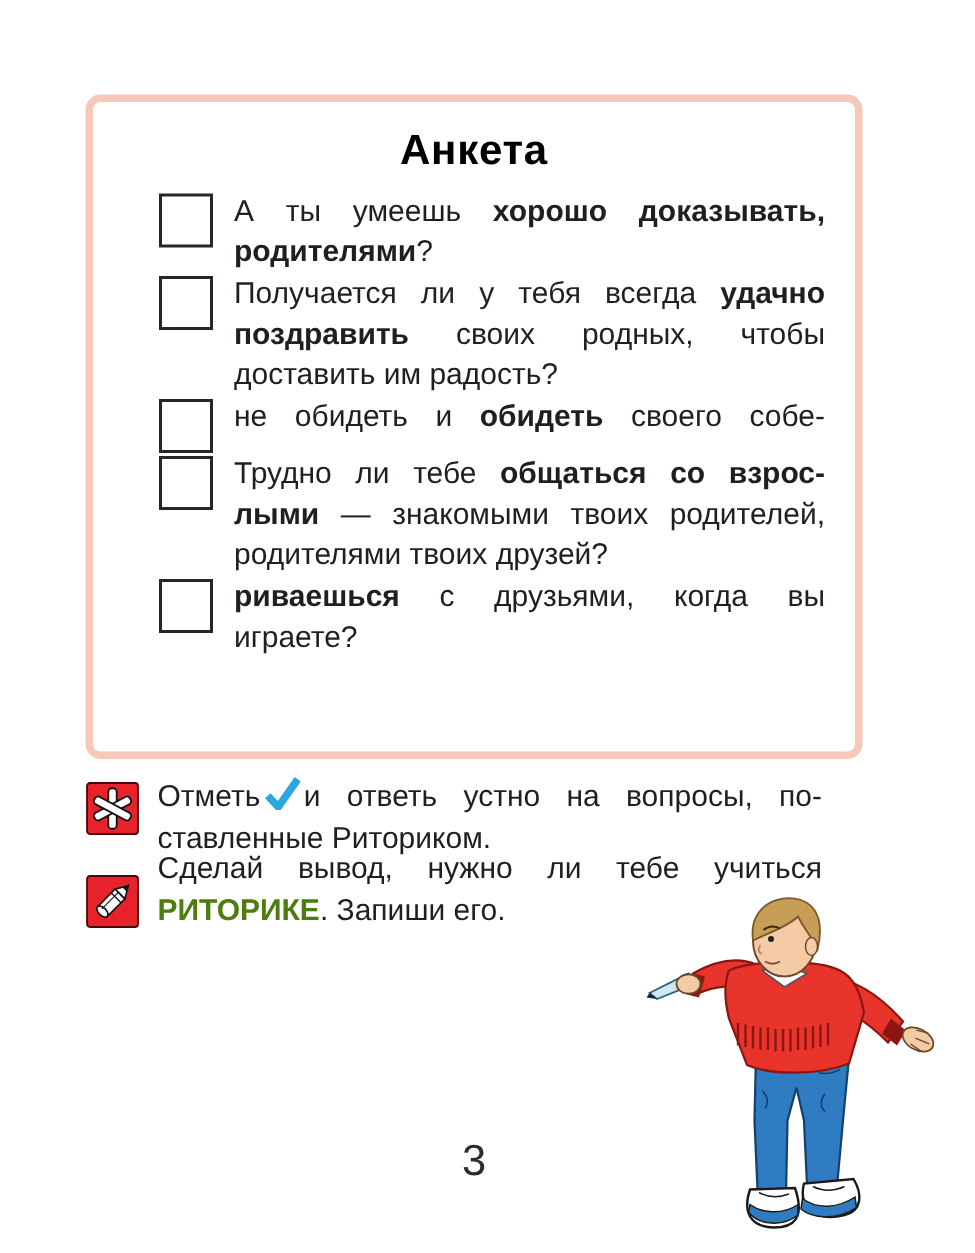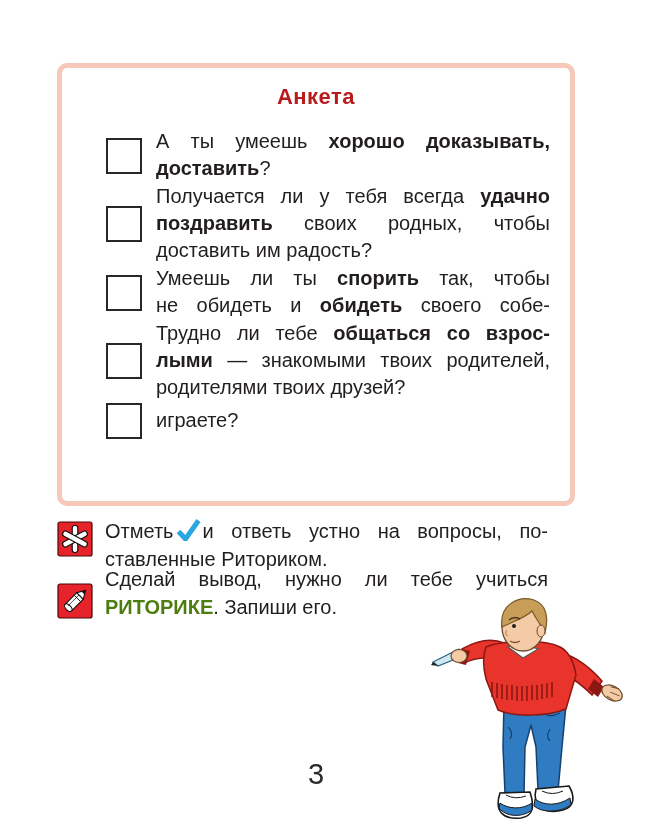"Анкета" .survey-title { color: #b91c1c -> #000000; font-size: 22px -> 28px }
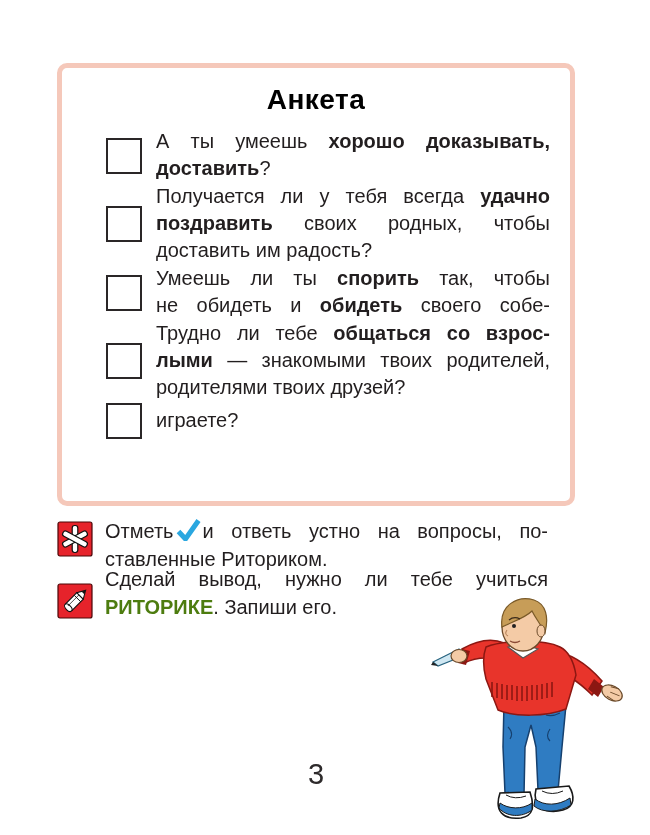"А ты умеешь хорошо доказывать," .question { align-items: center -> flex-start }
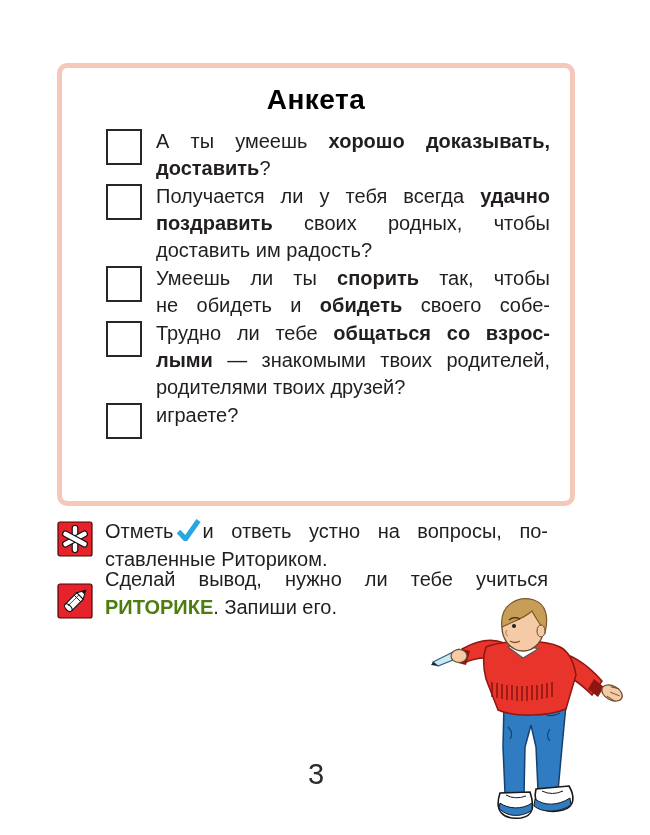"доставить" span.b { text: доставить -> родителями }
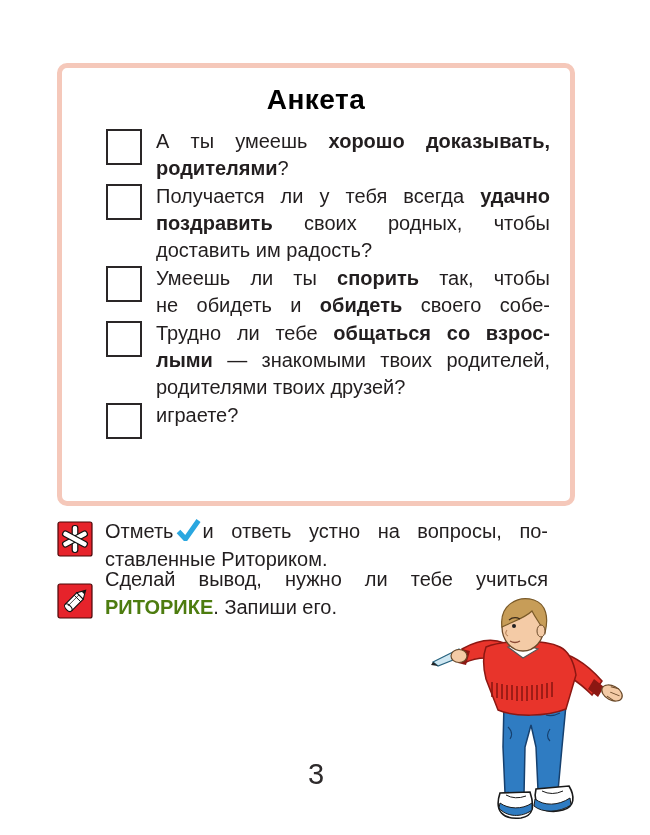"Умеешь ли ты спорить так," div.qline { html: <div><span>Умеешь ли ты </span><span>спорить</span><span> так, чтобы</span></div> -> none }
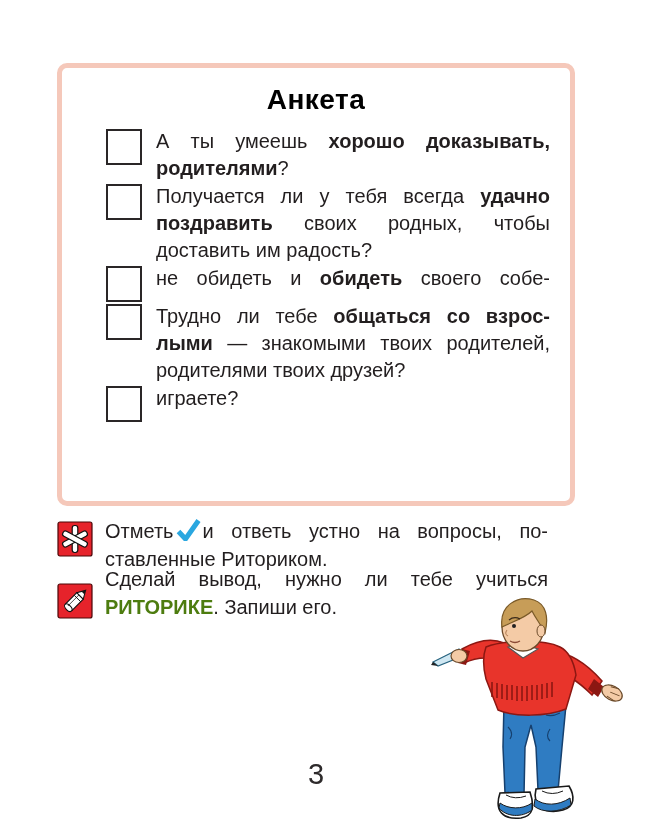"риваешься с друзьями, когда вы" div.qline { html: none -> <div><span>риваешься</span><span> с друзьями, когда вы</span></div> }
